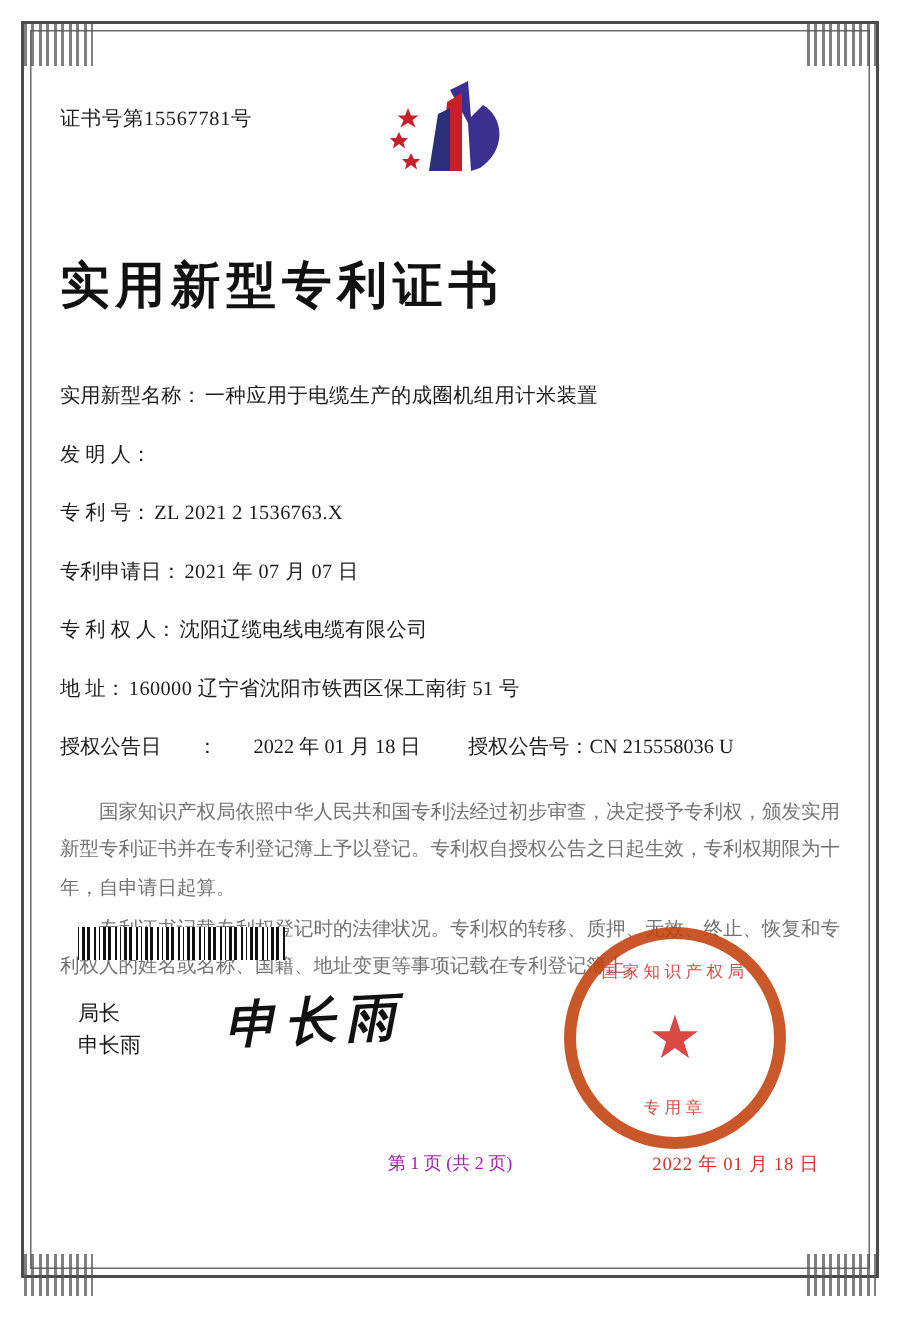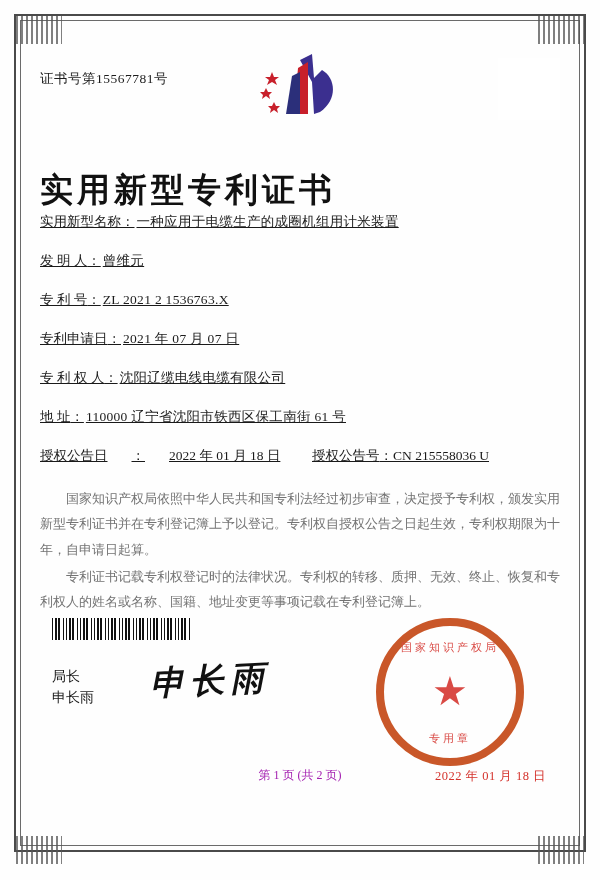"实用新型名称" .fields { margin-top: none -> 42px; text-decoration: underline -> none }
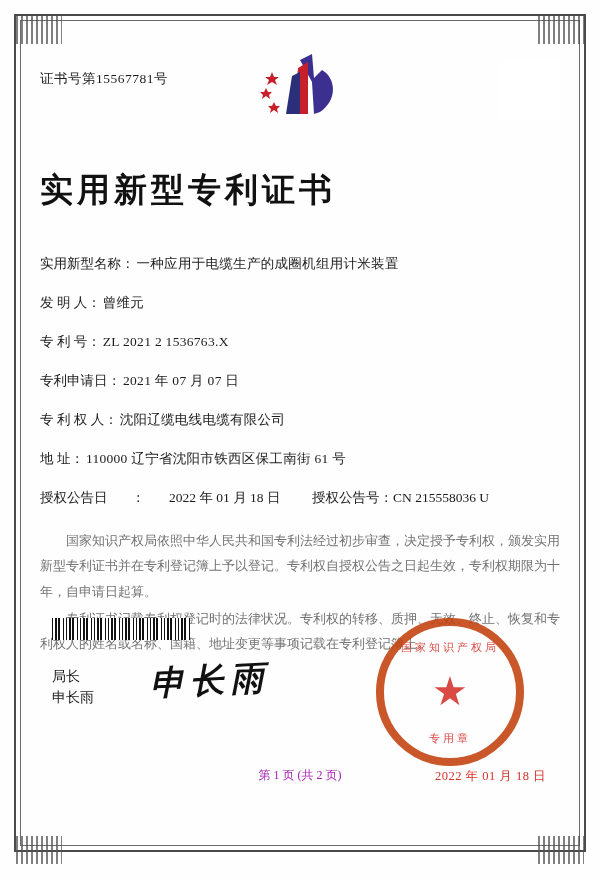"曾维元" span.value { html: <span>曾维元</span> -> none }
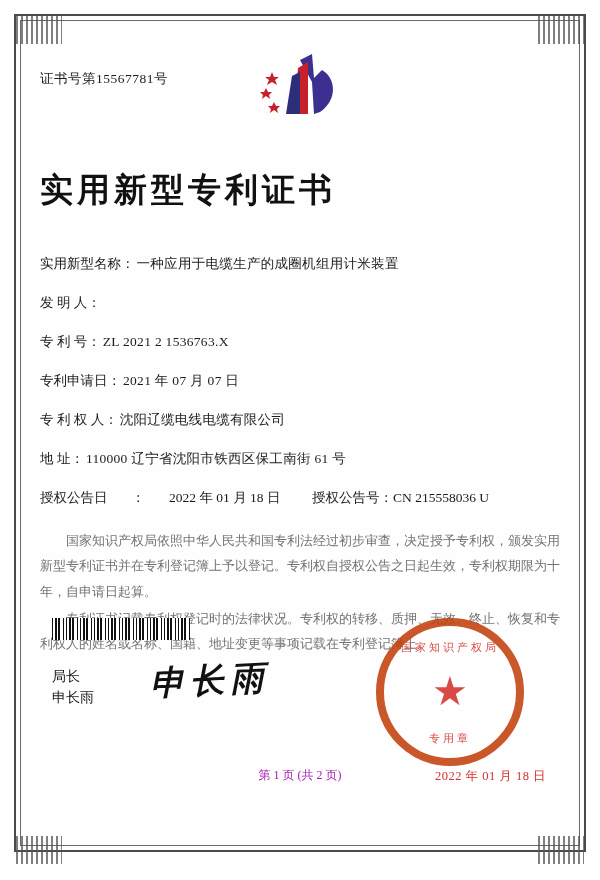"110000 辽宁省沈阳市铁西区保工南街 61 号" span.value { text: 110000 辽宁省沈阳市铁西区保工南街 61 -> 160000 辽宁省沈阳市铁西区保工南街 51 }
